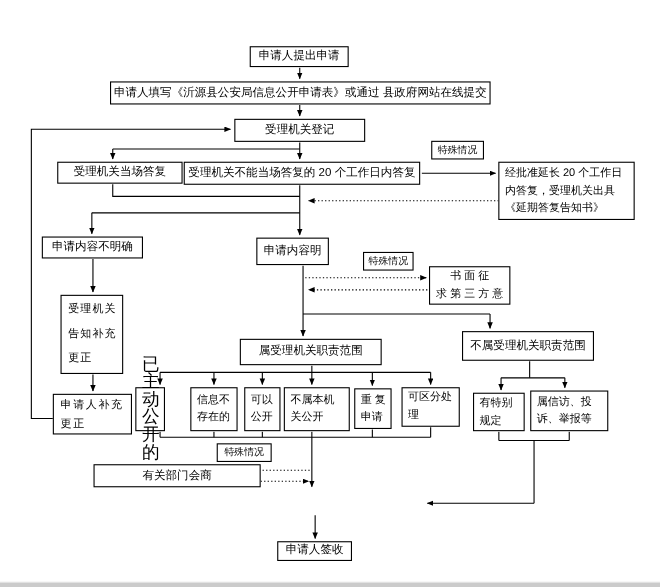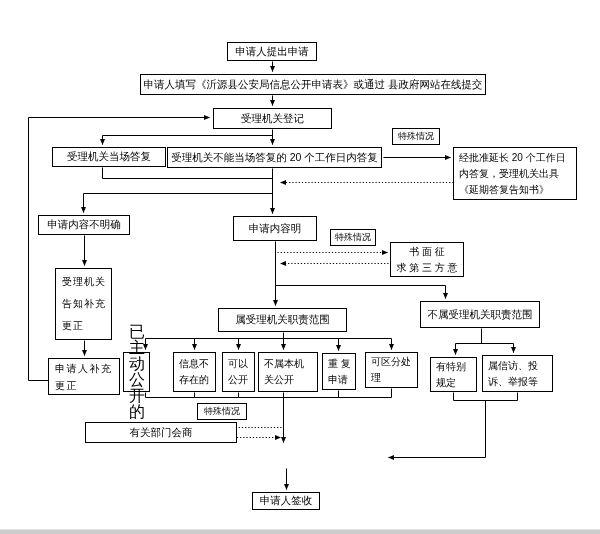"申请人填写《沂源县公安局信息公开申请表》或通过 县政府网站在线提交" div.node { margin-left: 40px -> none }
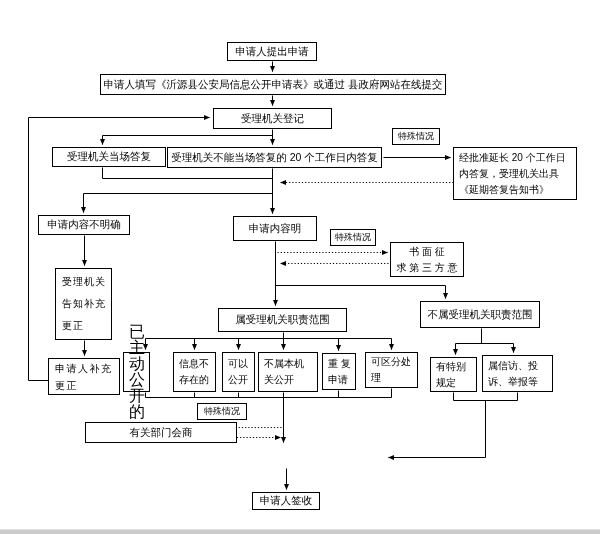"申请内容明" div.node { width: 84px -> 66px }
